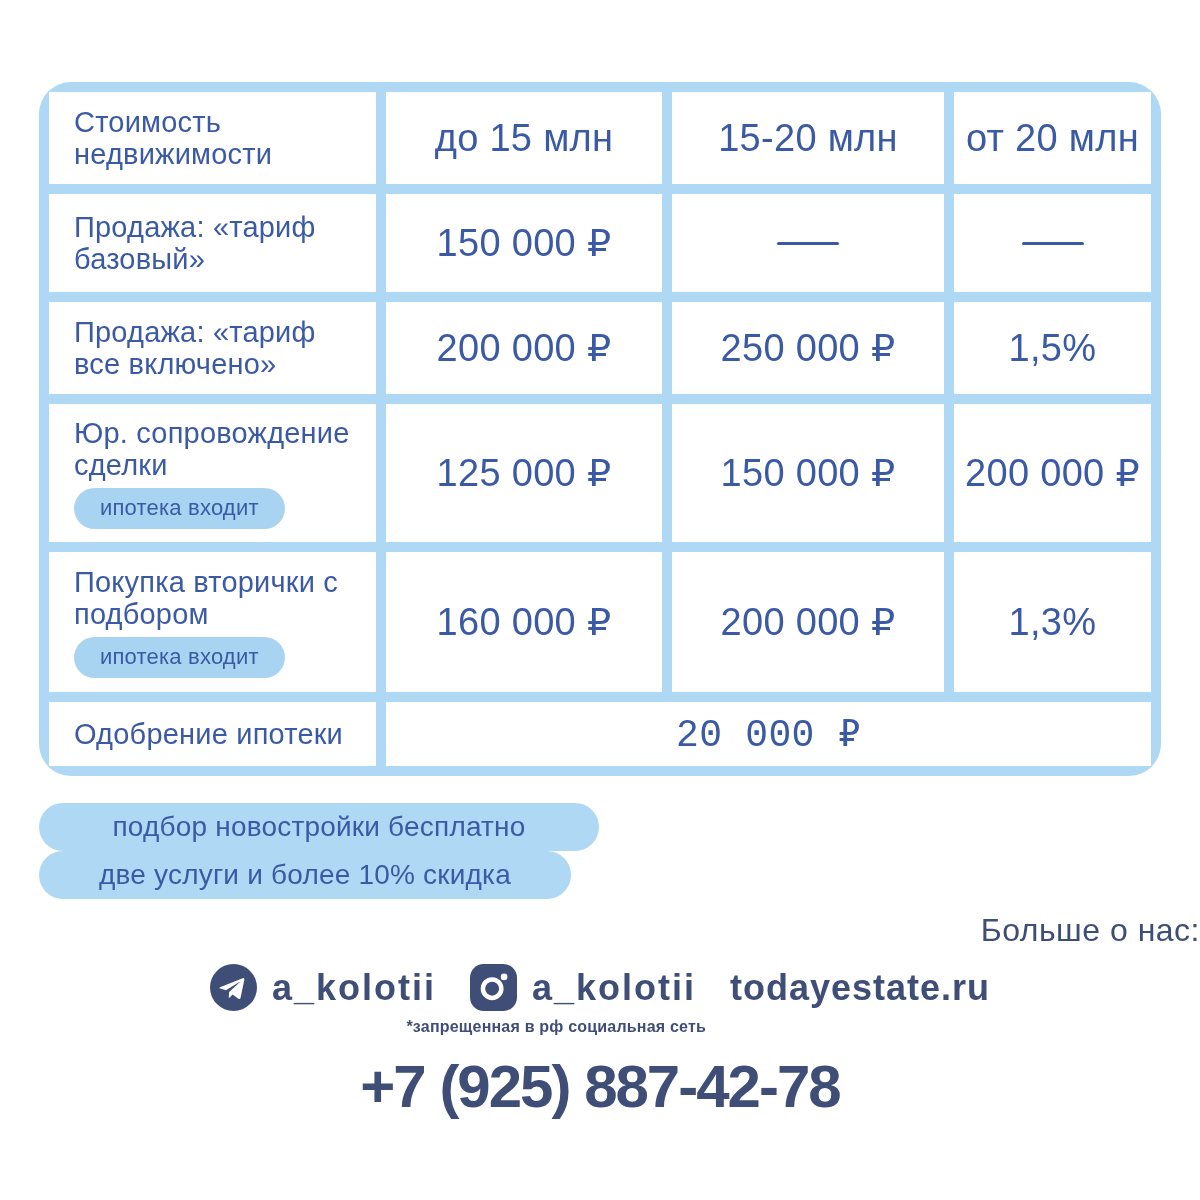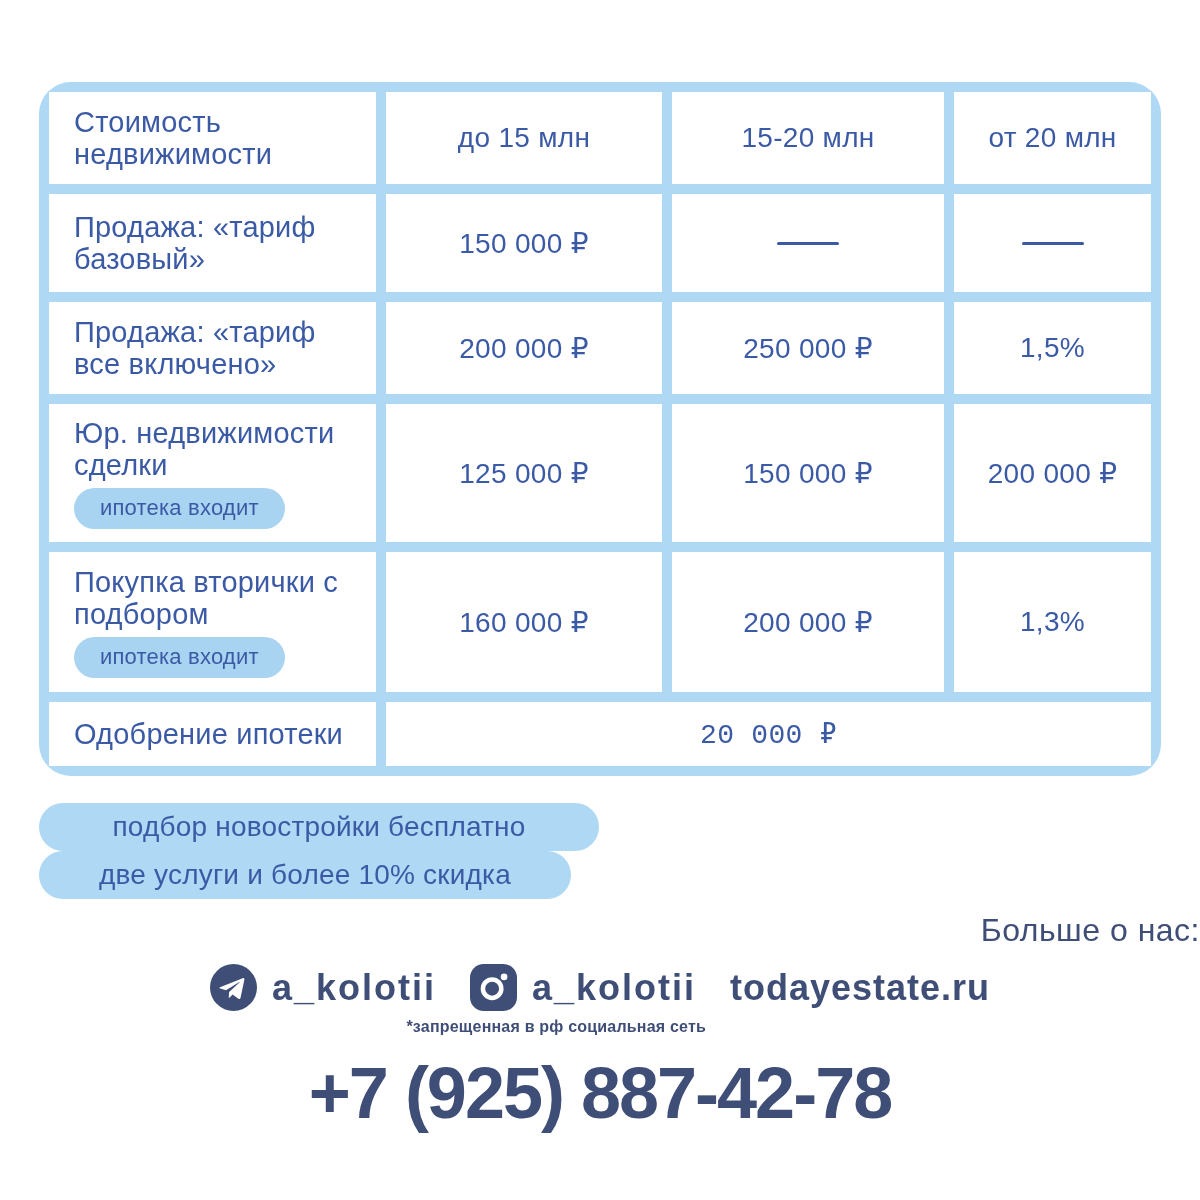"до 15 млн" .cell.value { font-size: 28px -> 38px }
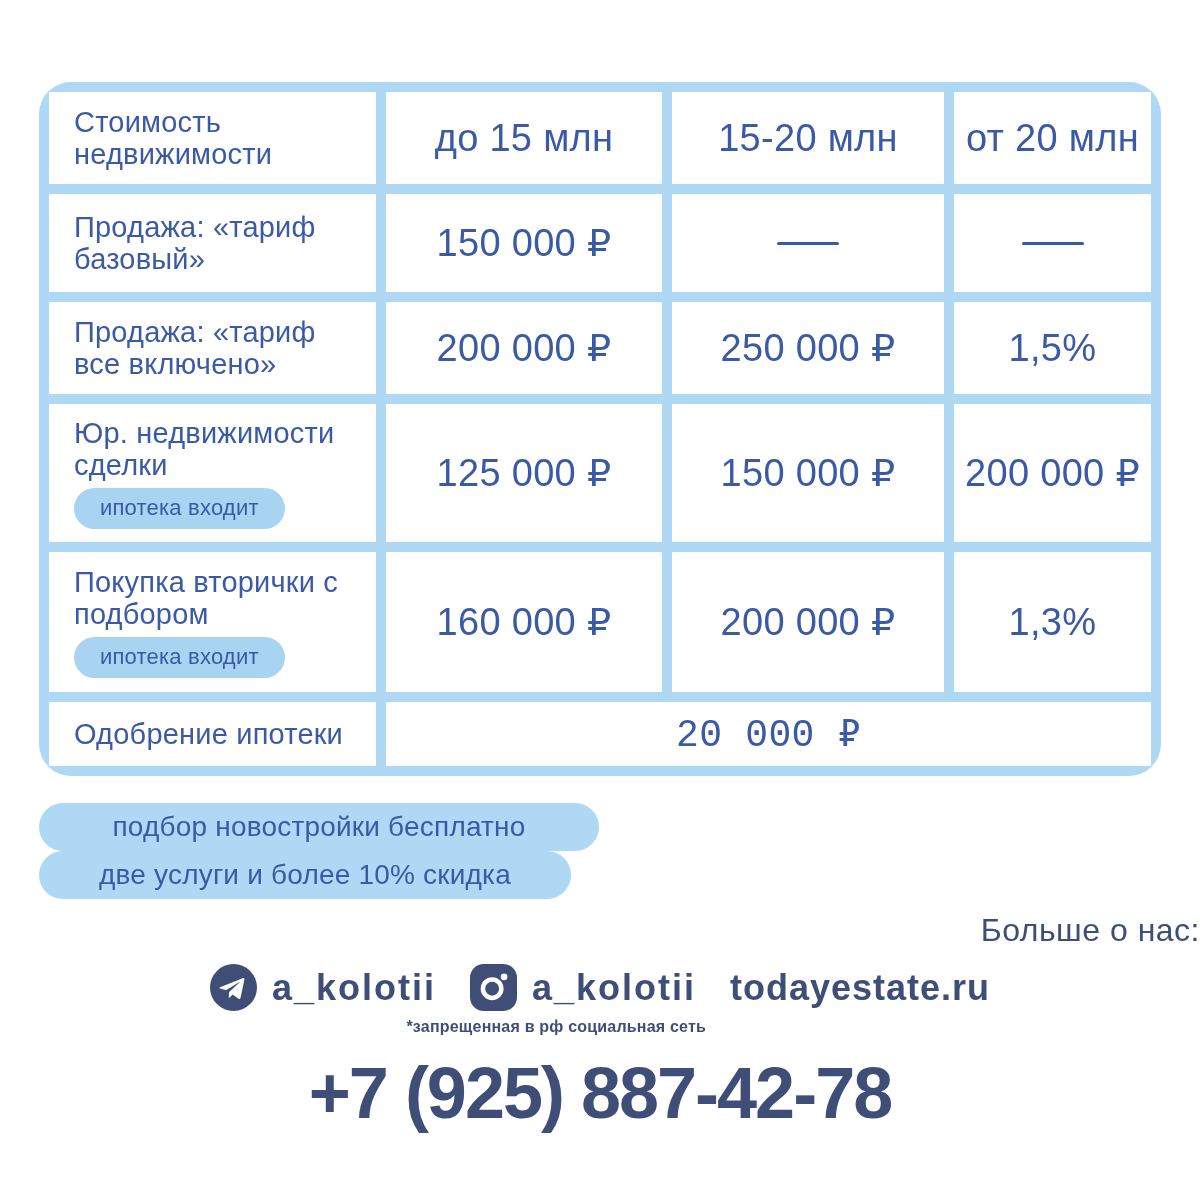"Юр. недвижимости сделки" span { text: недвижимости -> сопровождение }
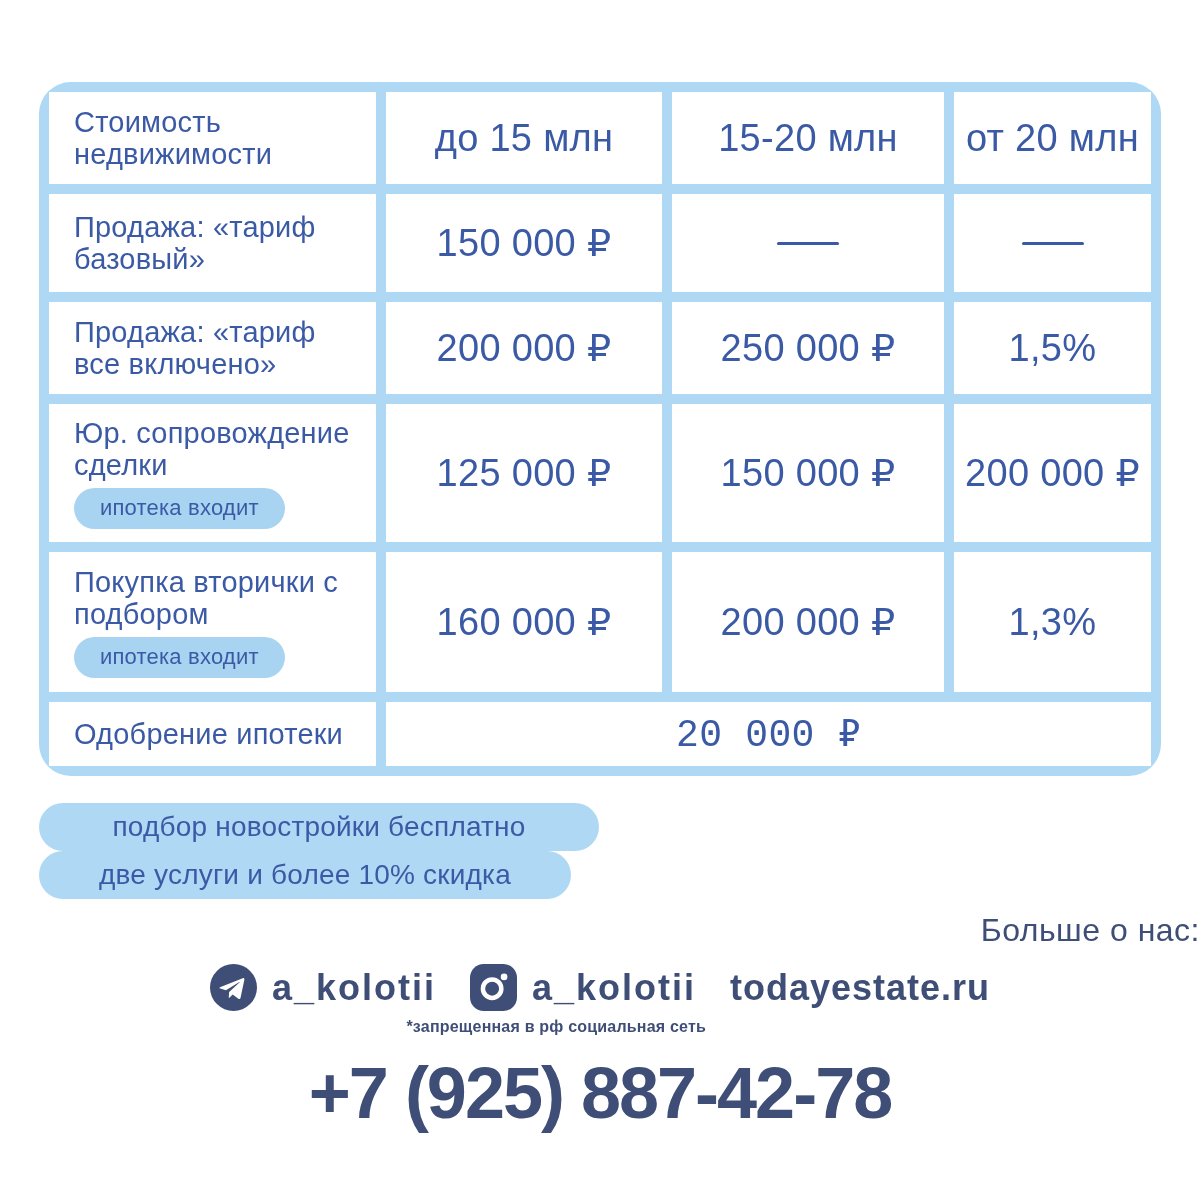"+7 (925) 887-42-78" .phone { font-size: 72px -> 60px }
